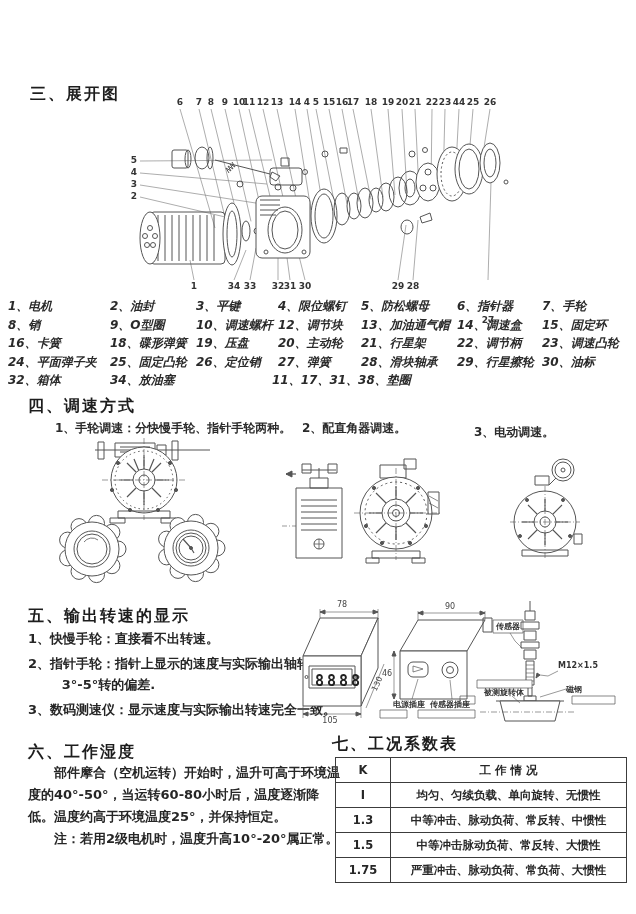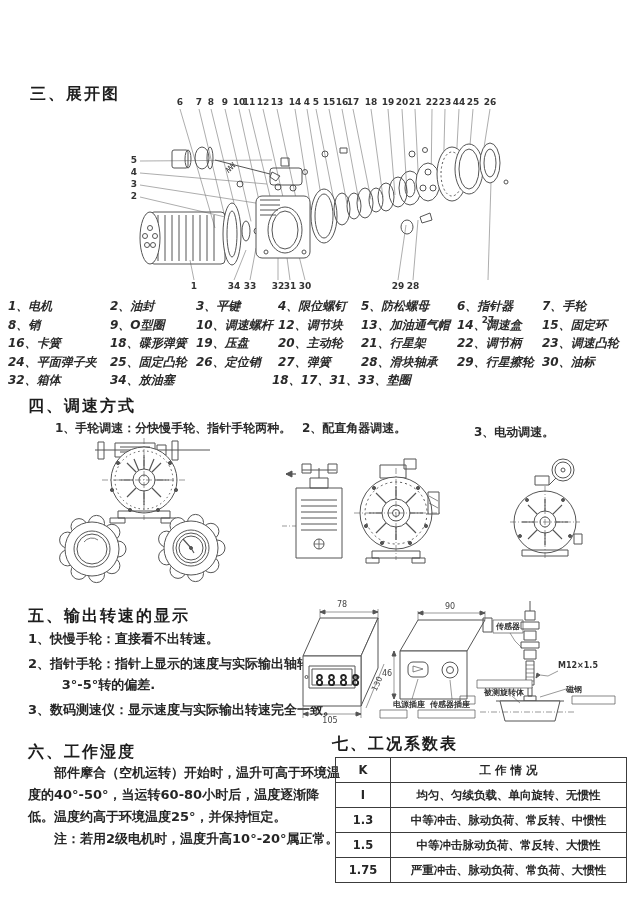"18、17、31、33、垫圈" span.part-item { text: 18、17、31、33 -> 11、17、31、38 }
